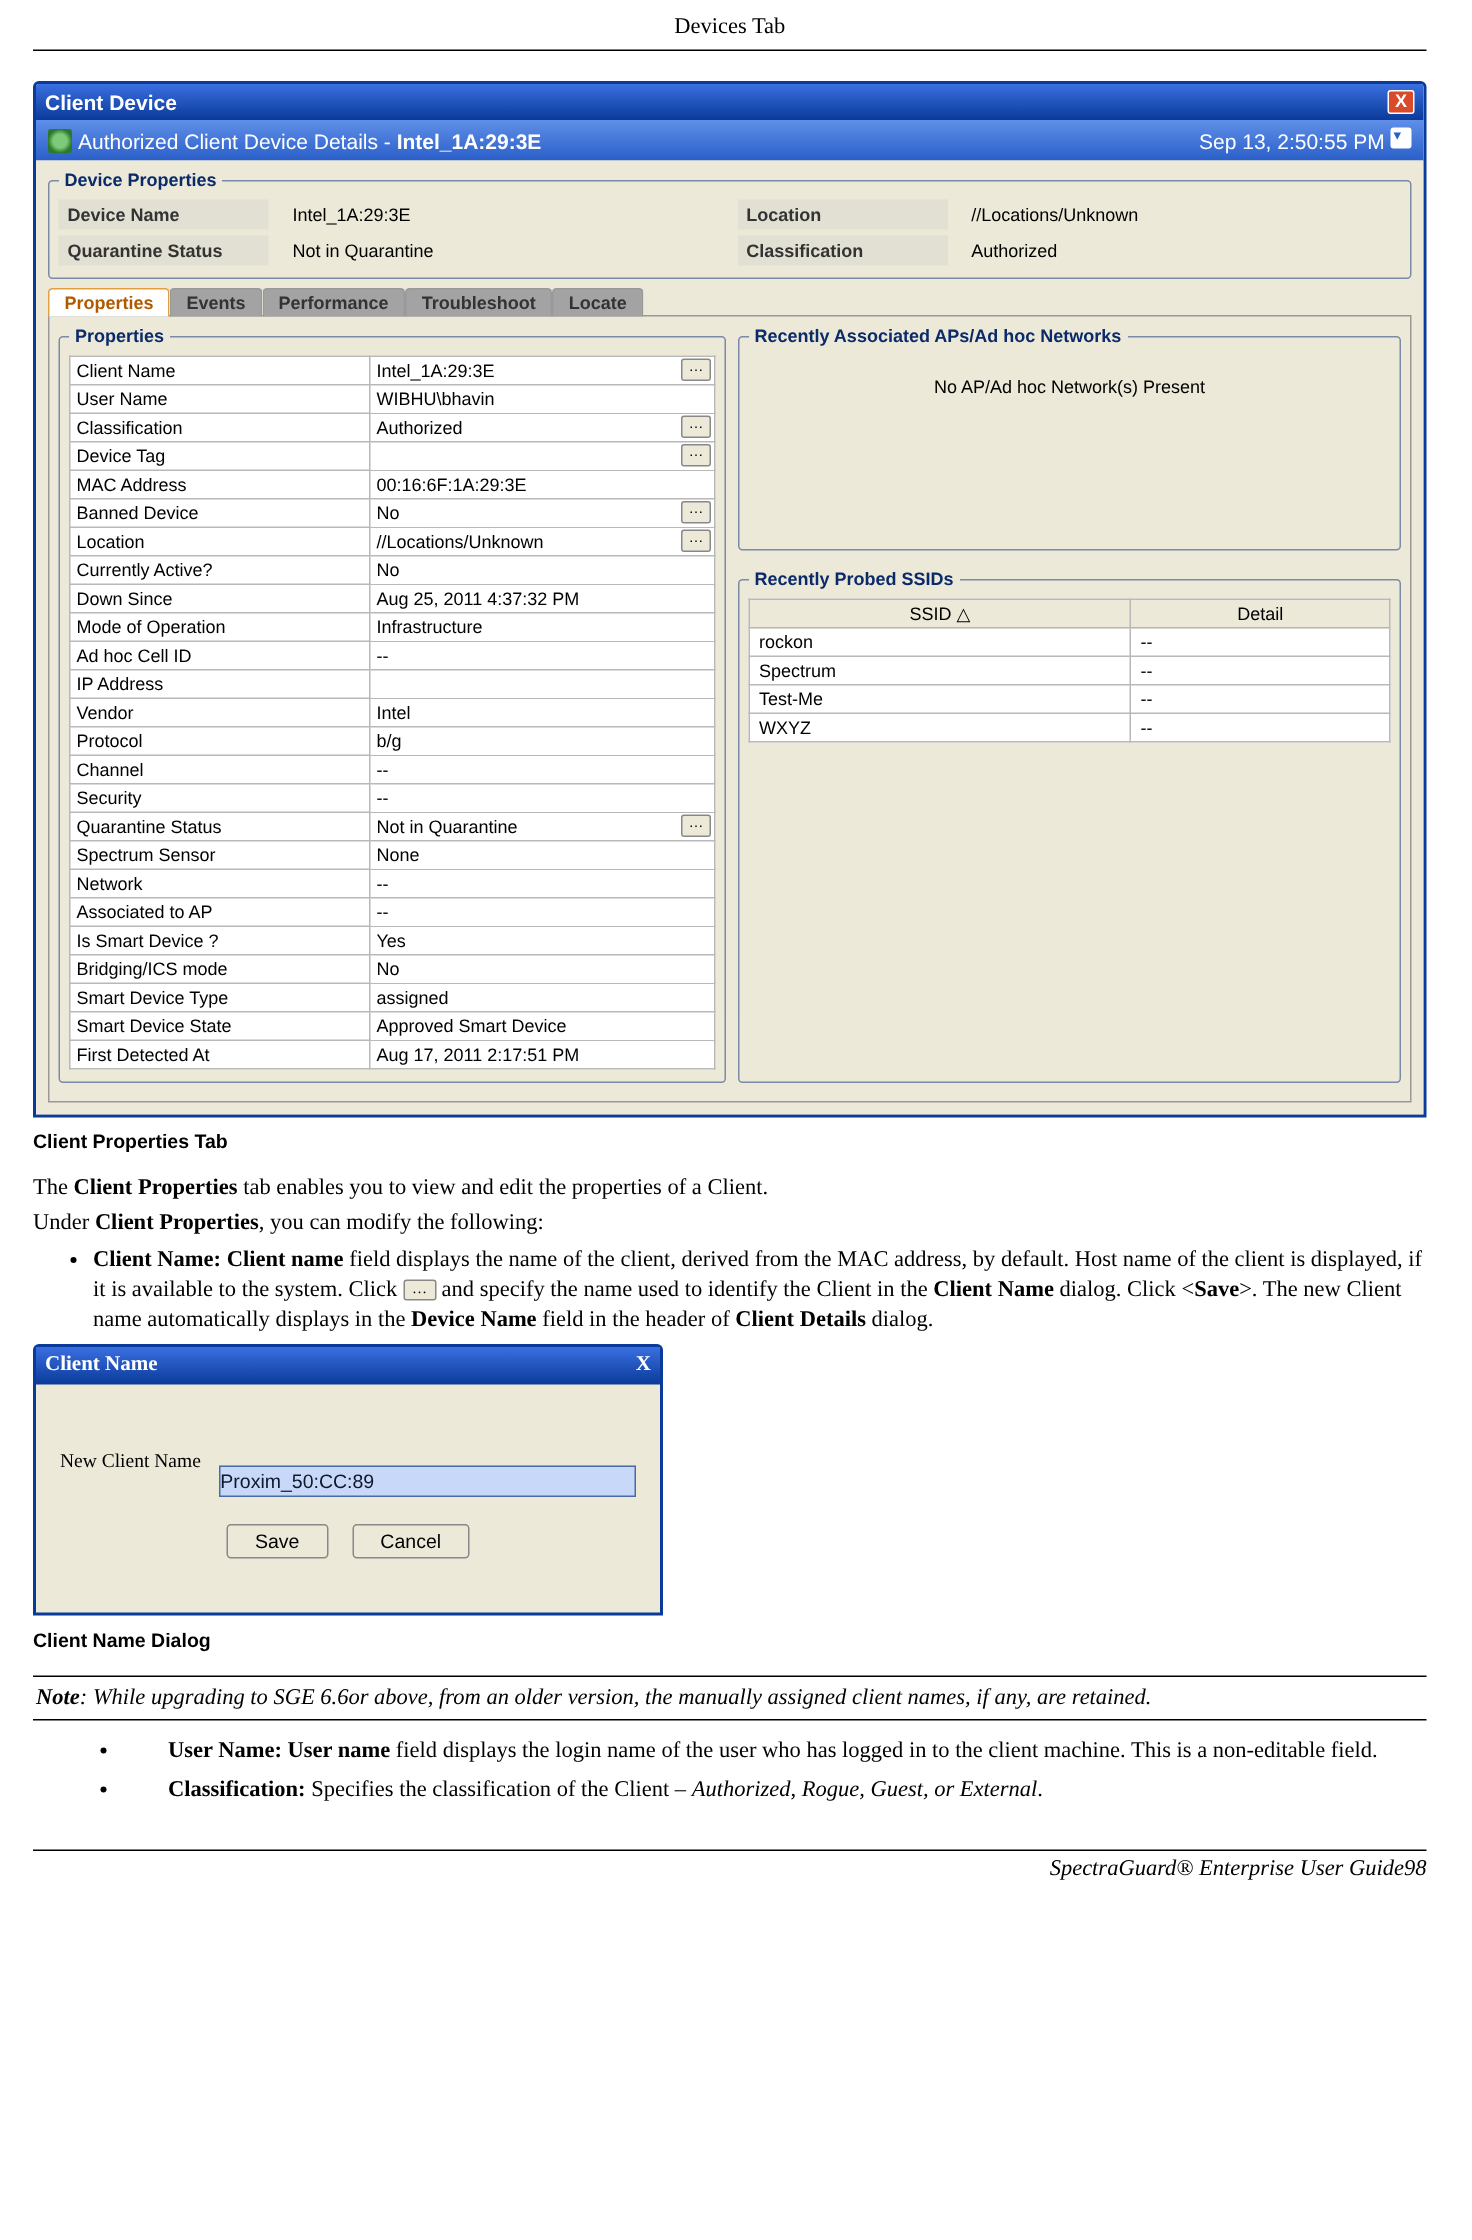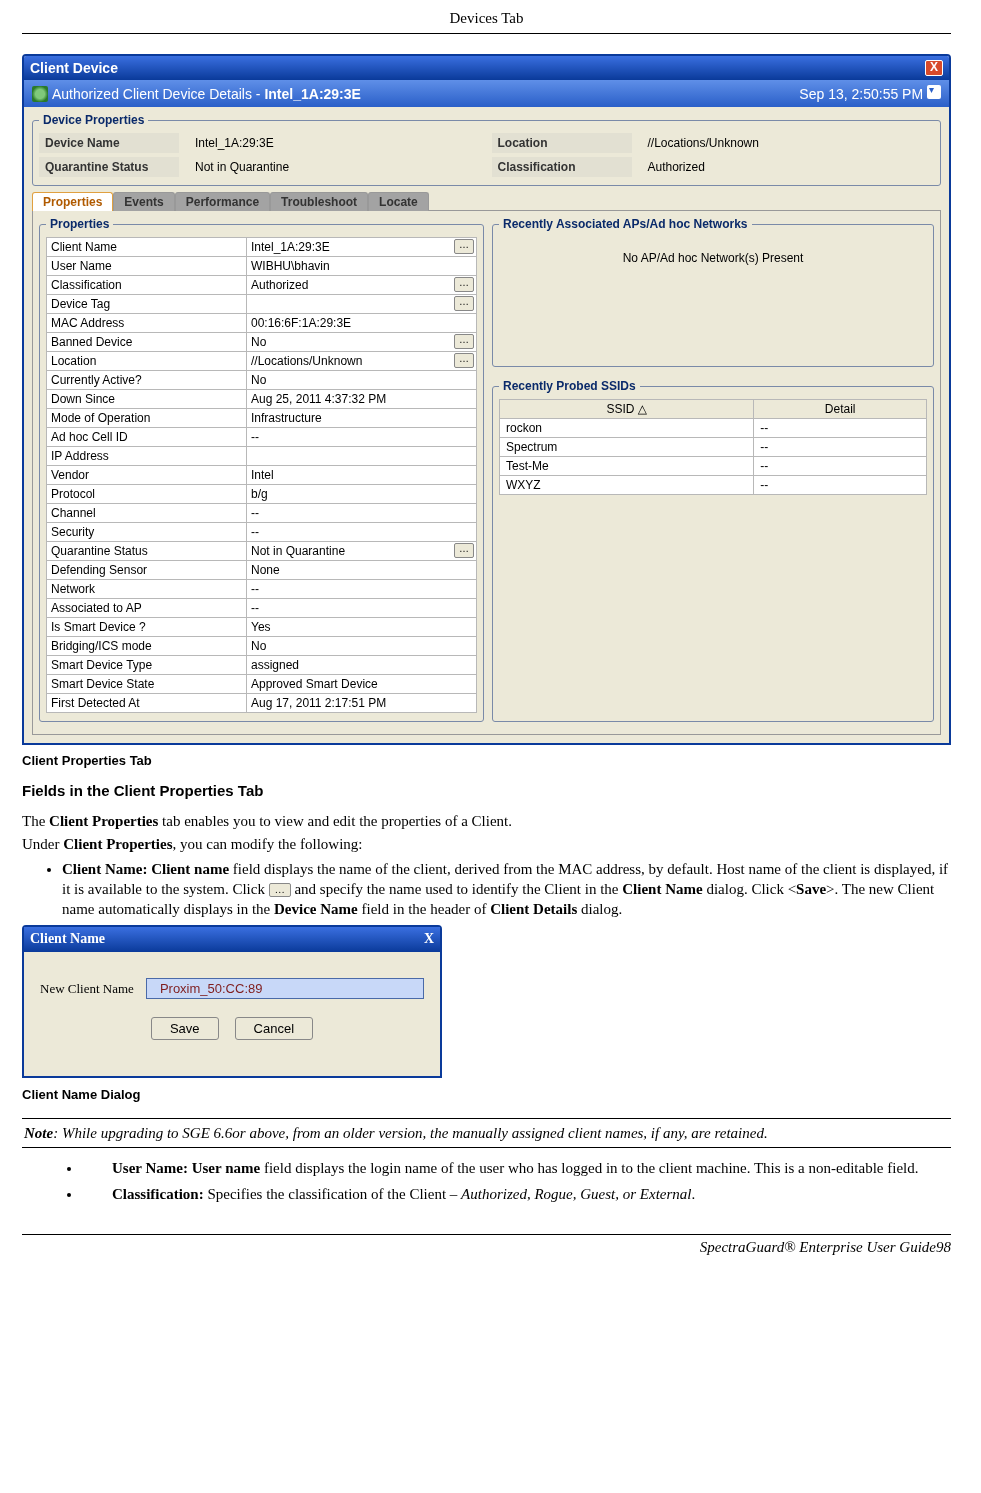"Defending Sensor" td.k { text: Defending -> Spectrum }
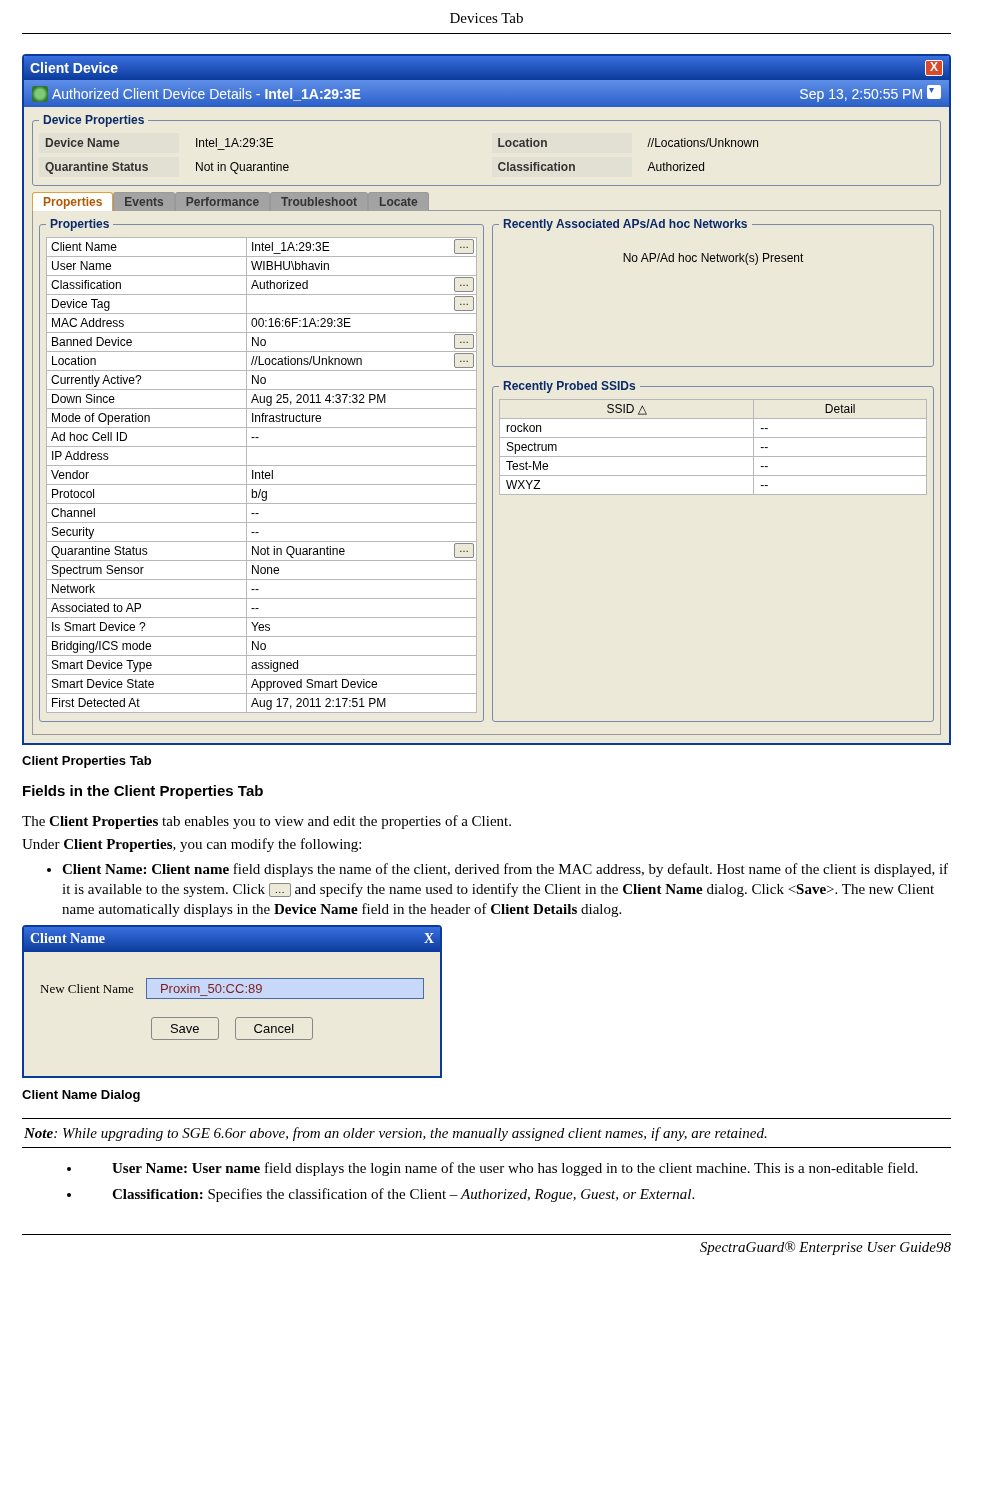"Fields in the Client Properties" div.heading2 { html: <div>Fields in the Client Properties Tab</div> -> none }
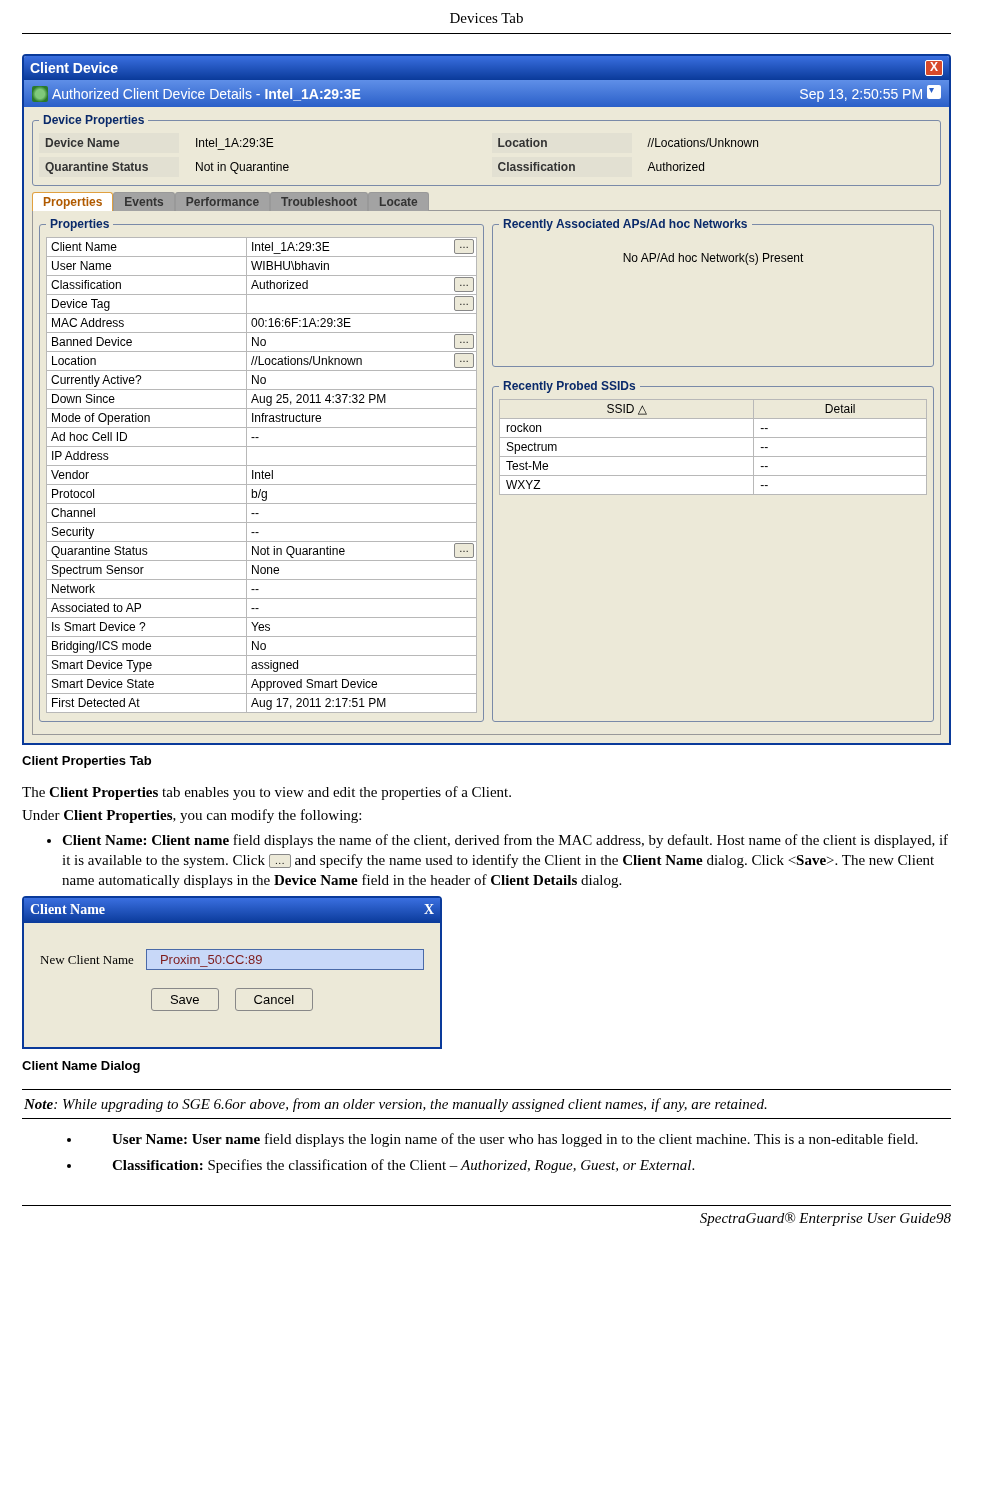"Proxim_50:CC:89" .dlg-row input { color: #7f1d1d -> #0f172a; margin-top: none -> 28px; padding: 2px 13px -> 2px 0 }
